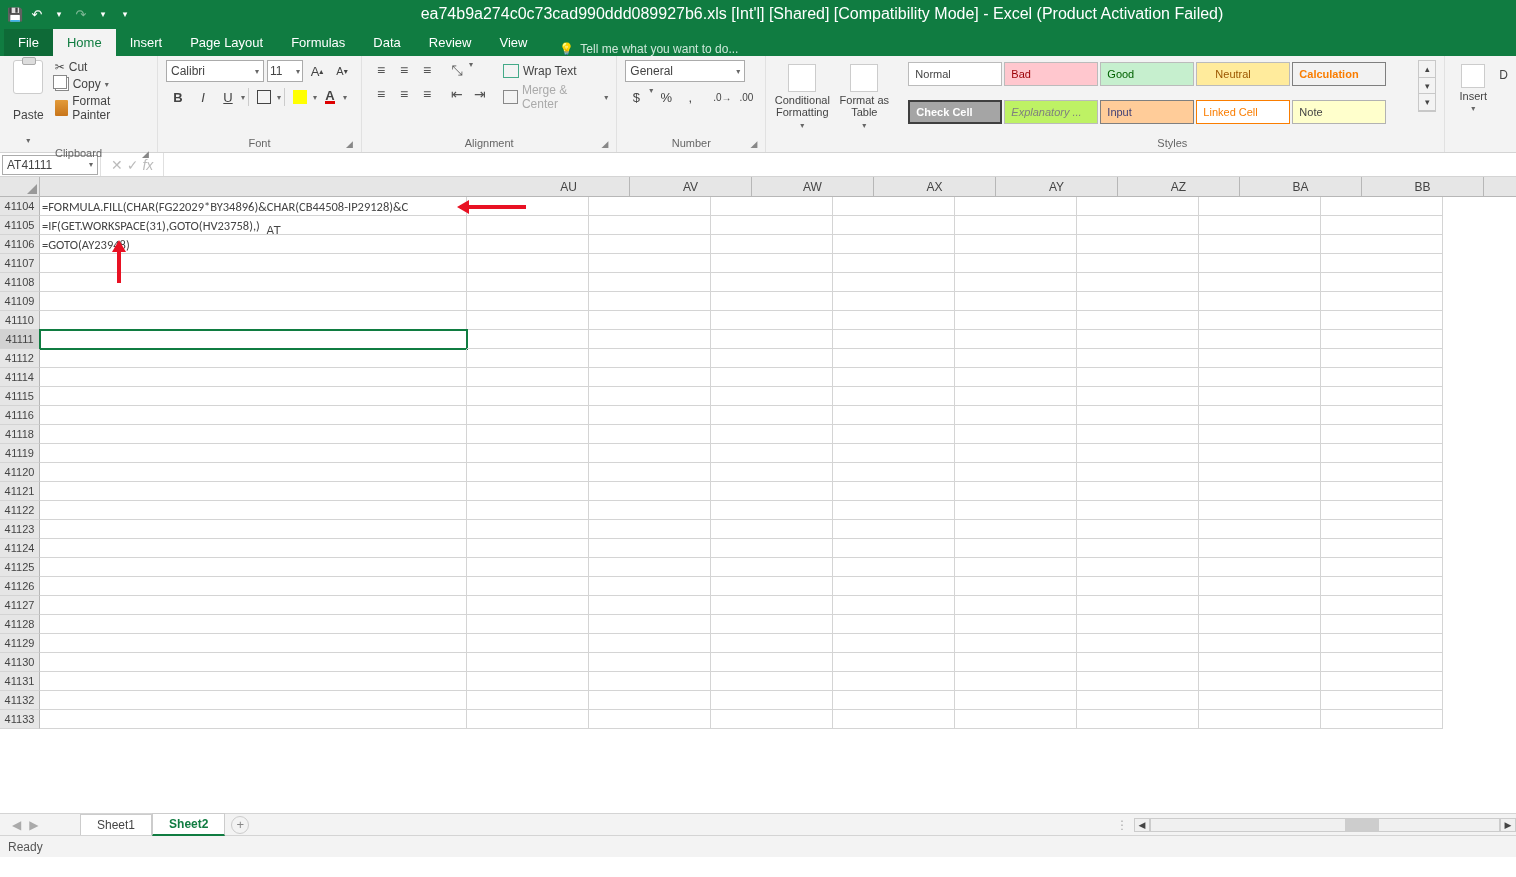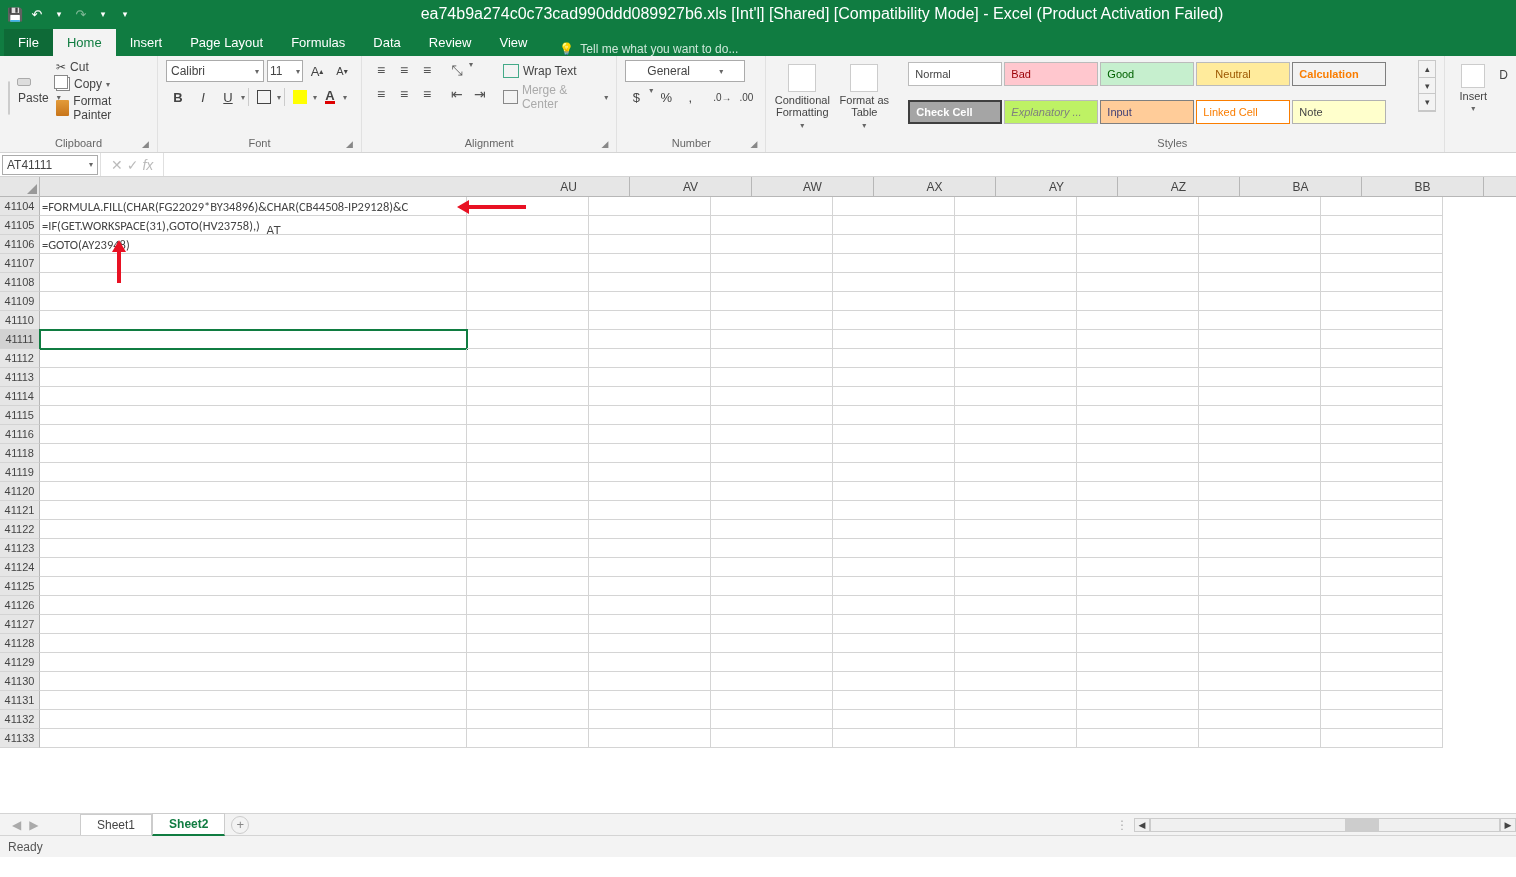"General" .num-combo { padding: 0 21px -> 0 4px }
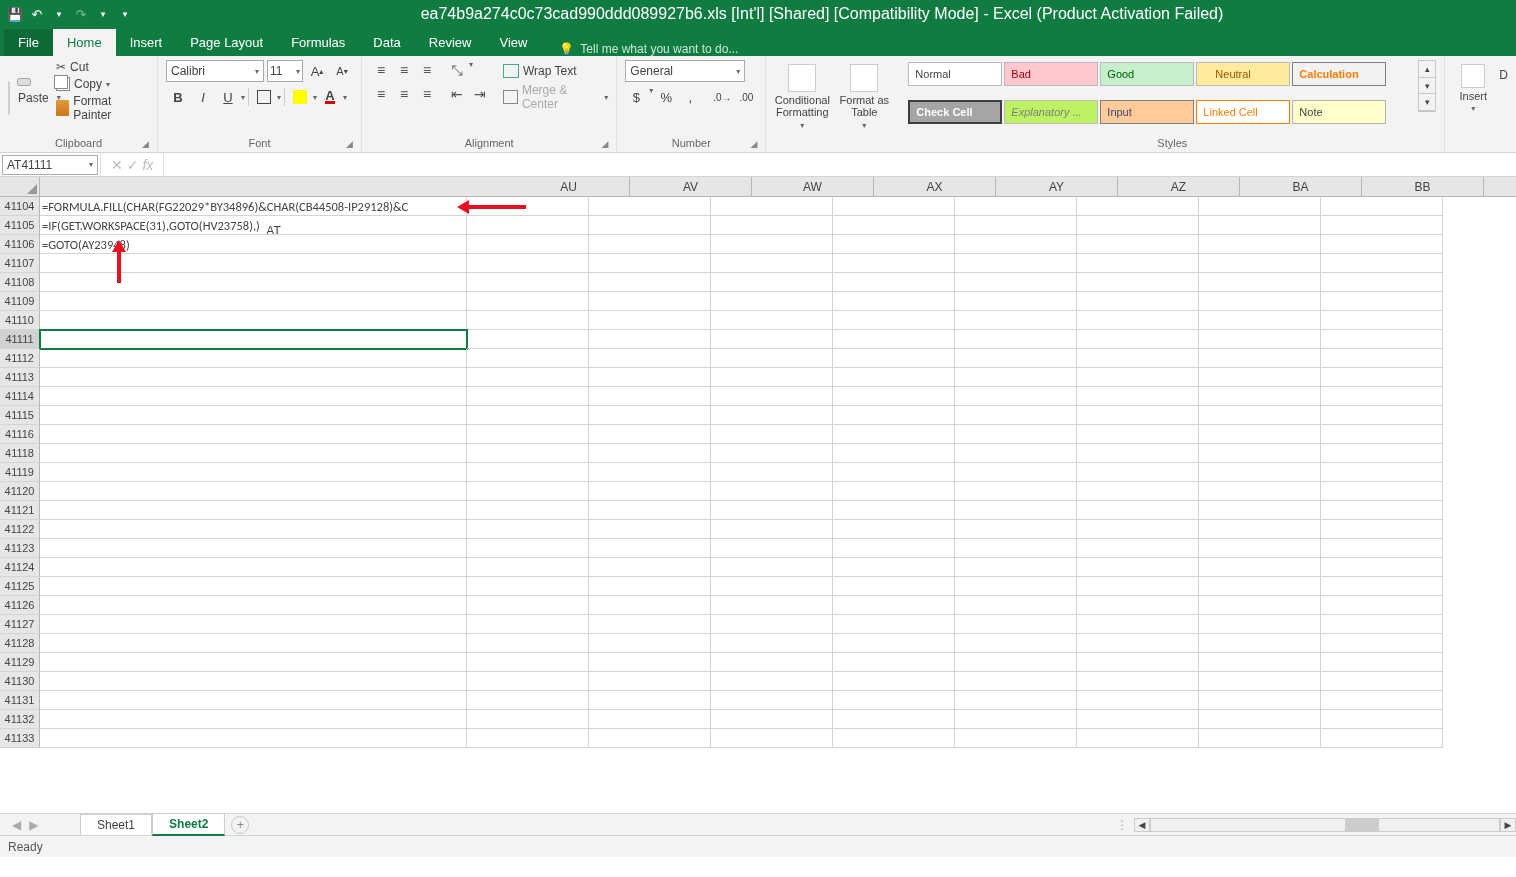"Paste" .paste-btn { flex-direction: row -> column; gap: 8px -> 14px }
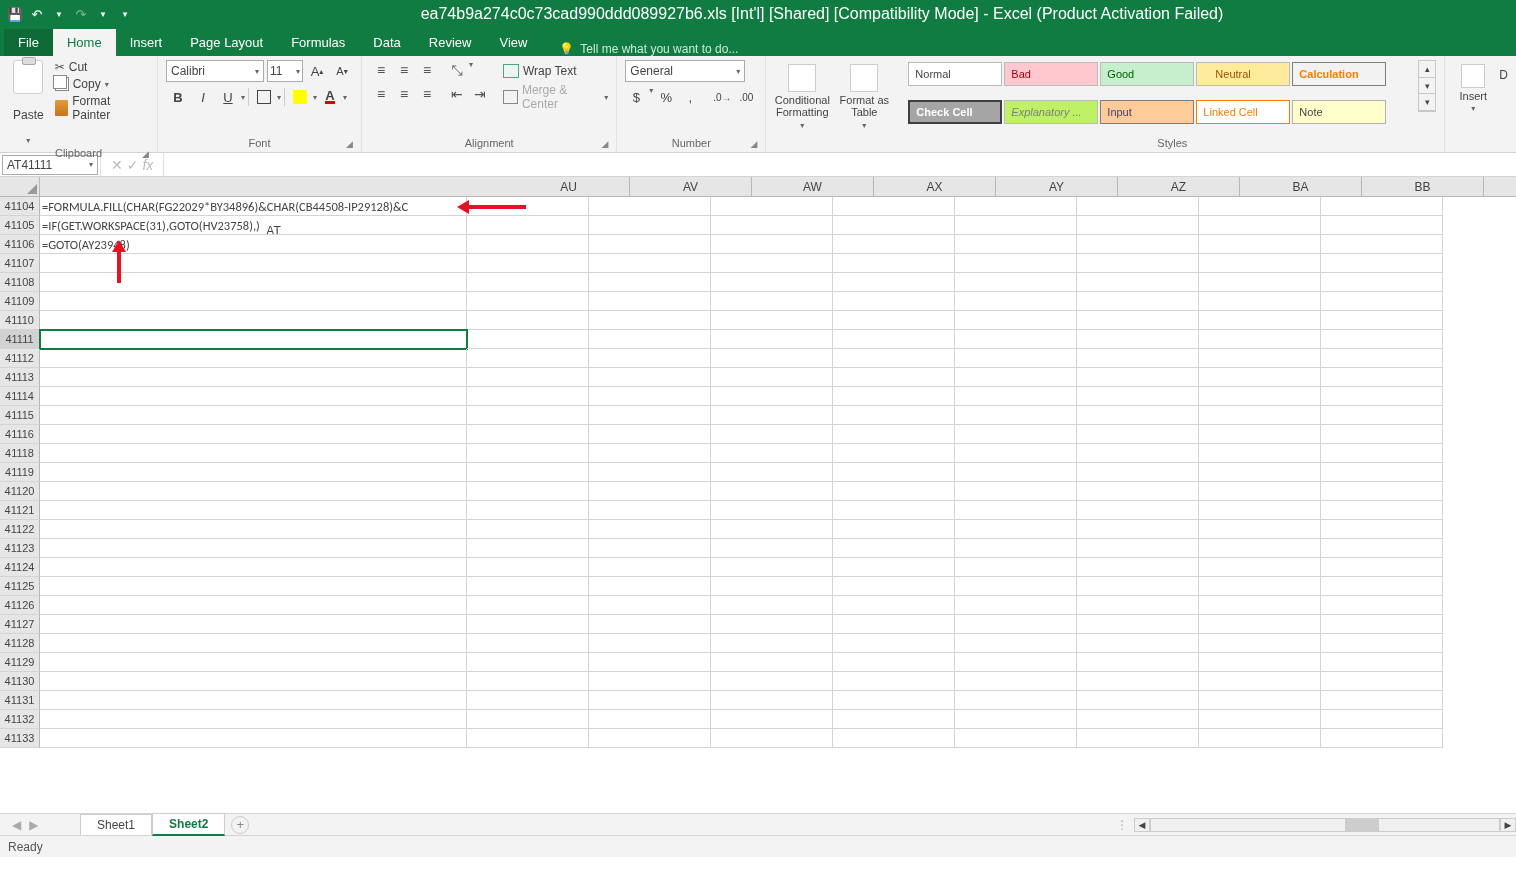"41113" div.row { html: <div> <div>41113</div> <div></div> <div></div> <div></div> <div></div> <div></div> <div></div> <div></div> <div></div> <div></div> </div> -> none }
